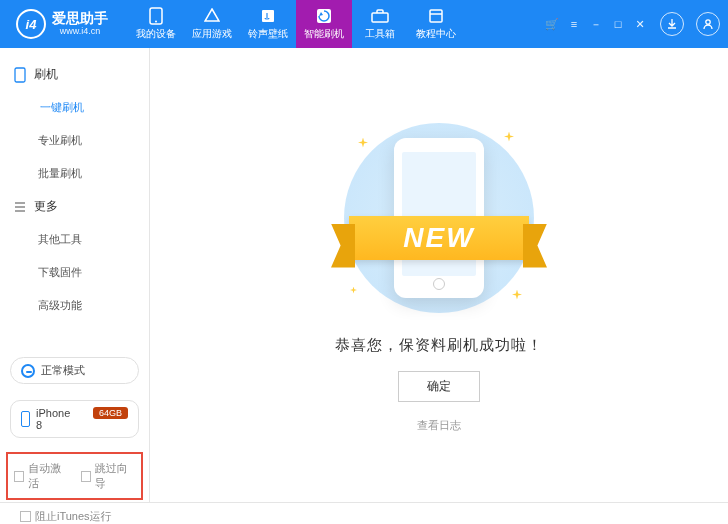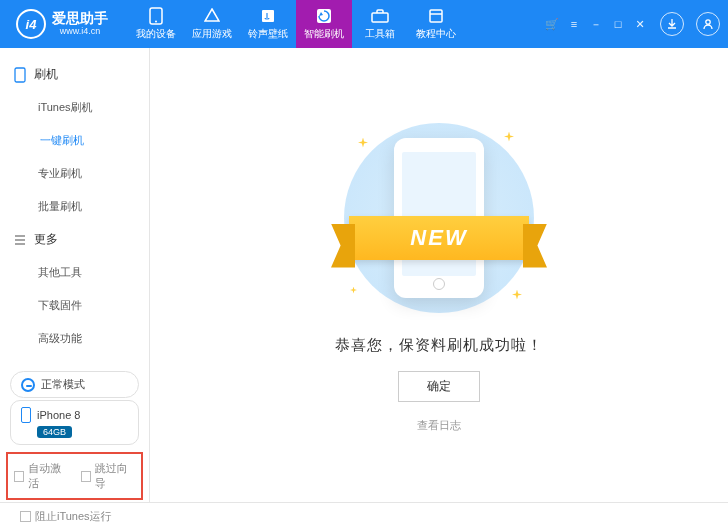"iTunes刷机" div.side-item { html: <div>iTunes刷机</div> -> none }
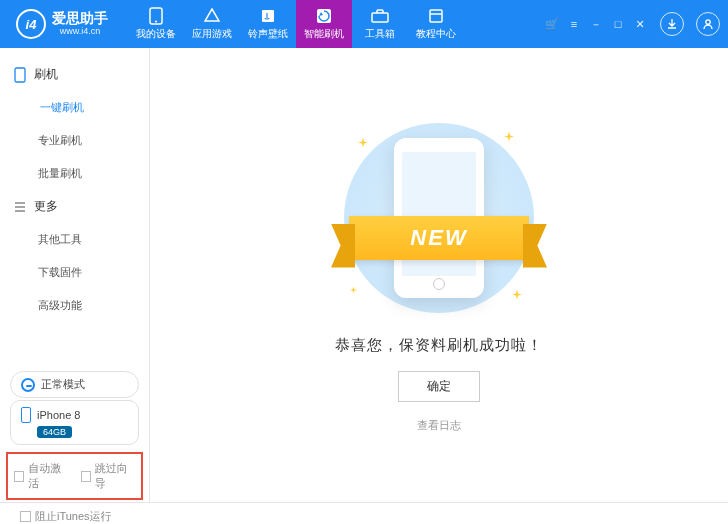"NEW" .ribbon { font-size: 22px -> 28px }
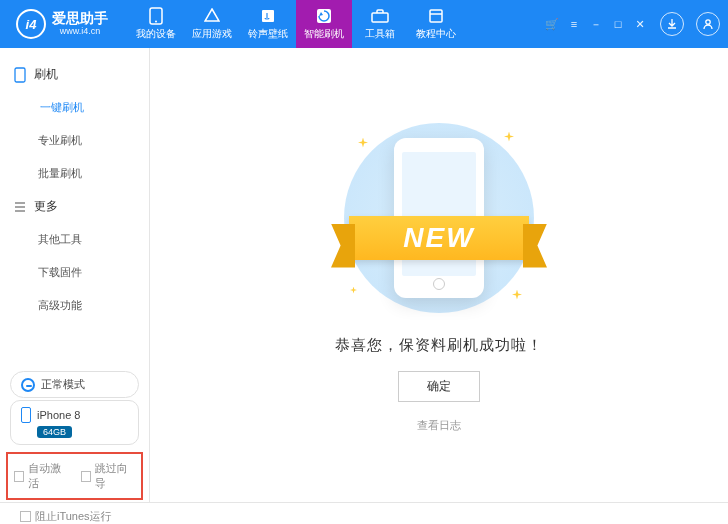"正常模式" .mode-pill, .device-pill { margin: 1px 10px -> 8px 10px }
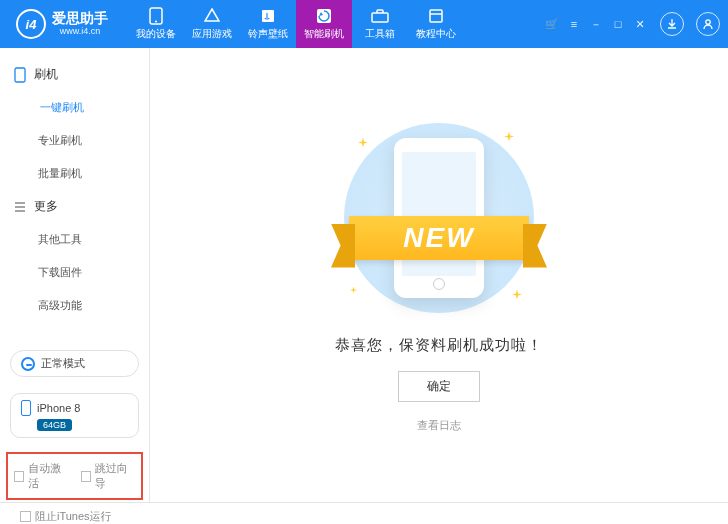"iPhone 8" .device-pill { flex-direction: column -> row }
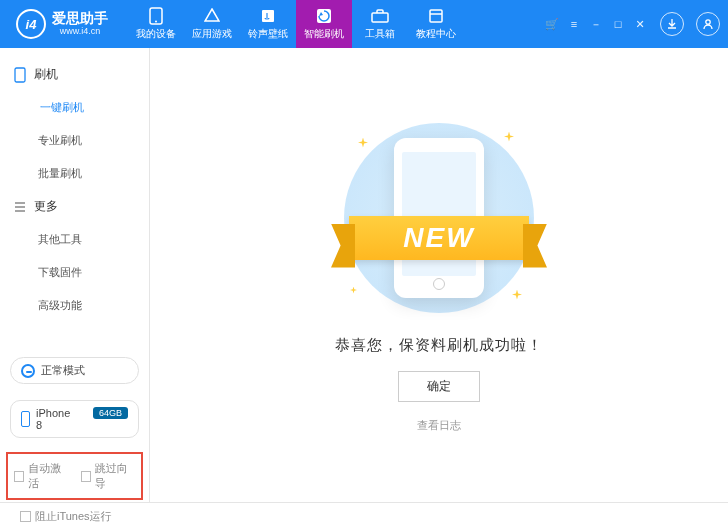"64GB" .storage-badge { background: #0369a1 -> #c2410c }
